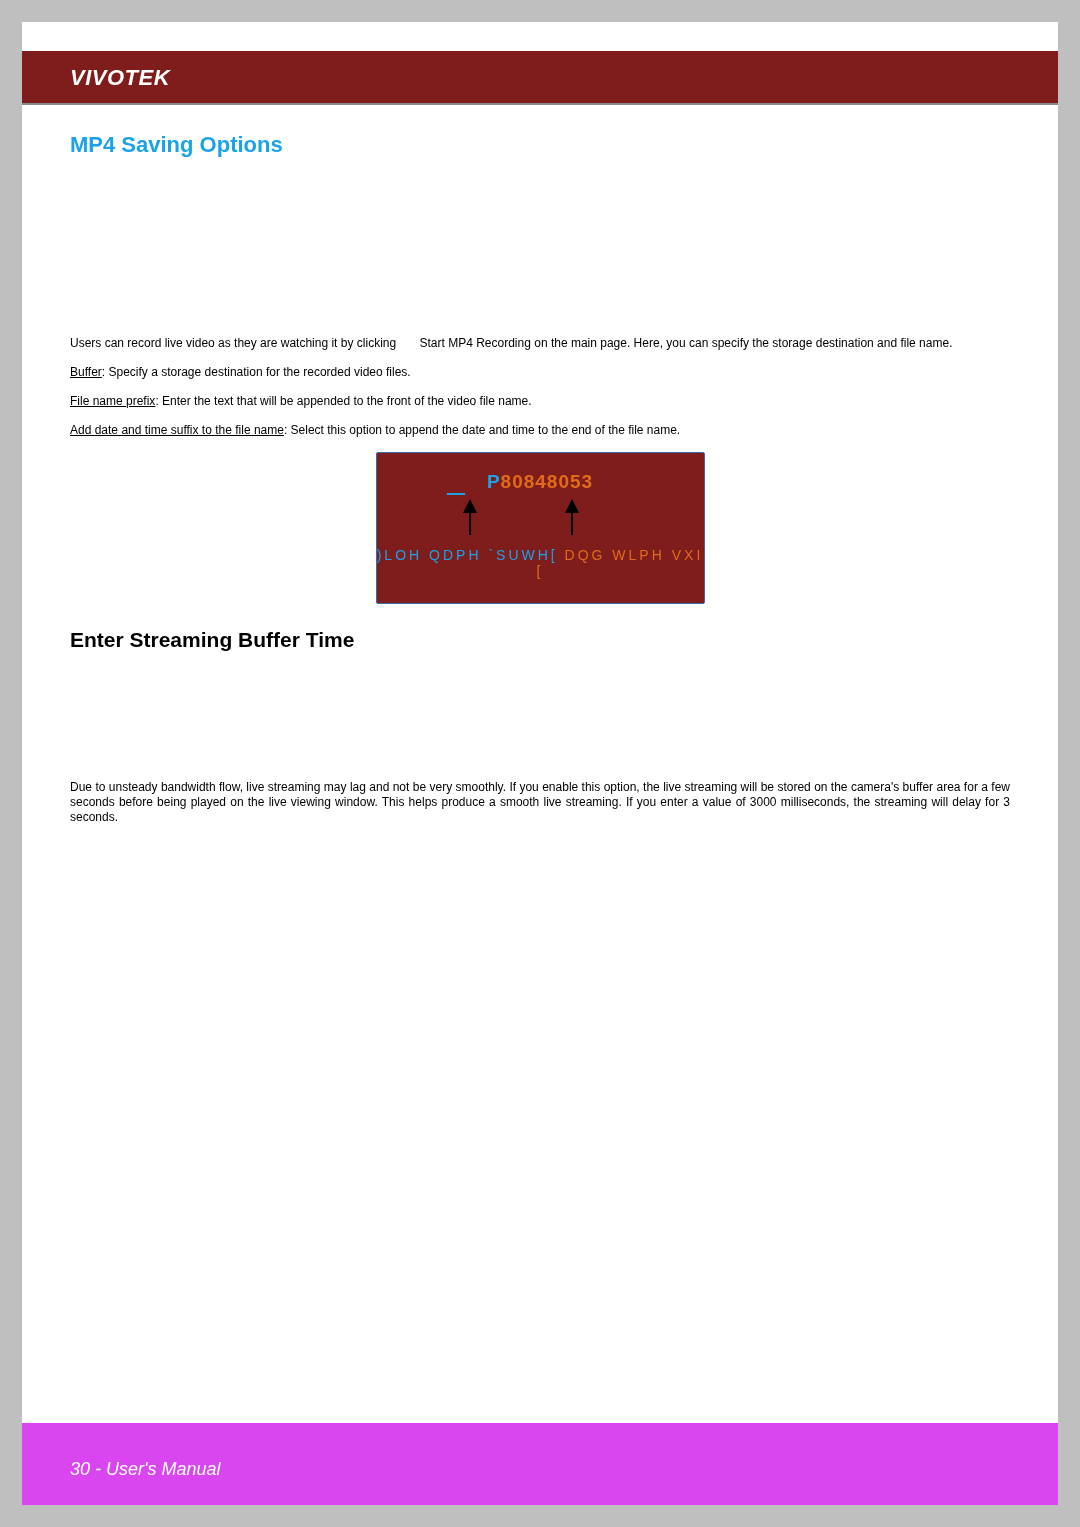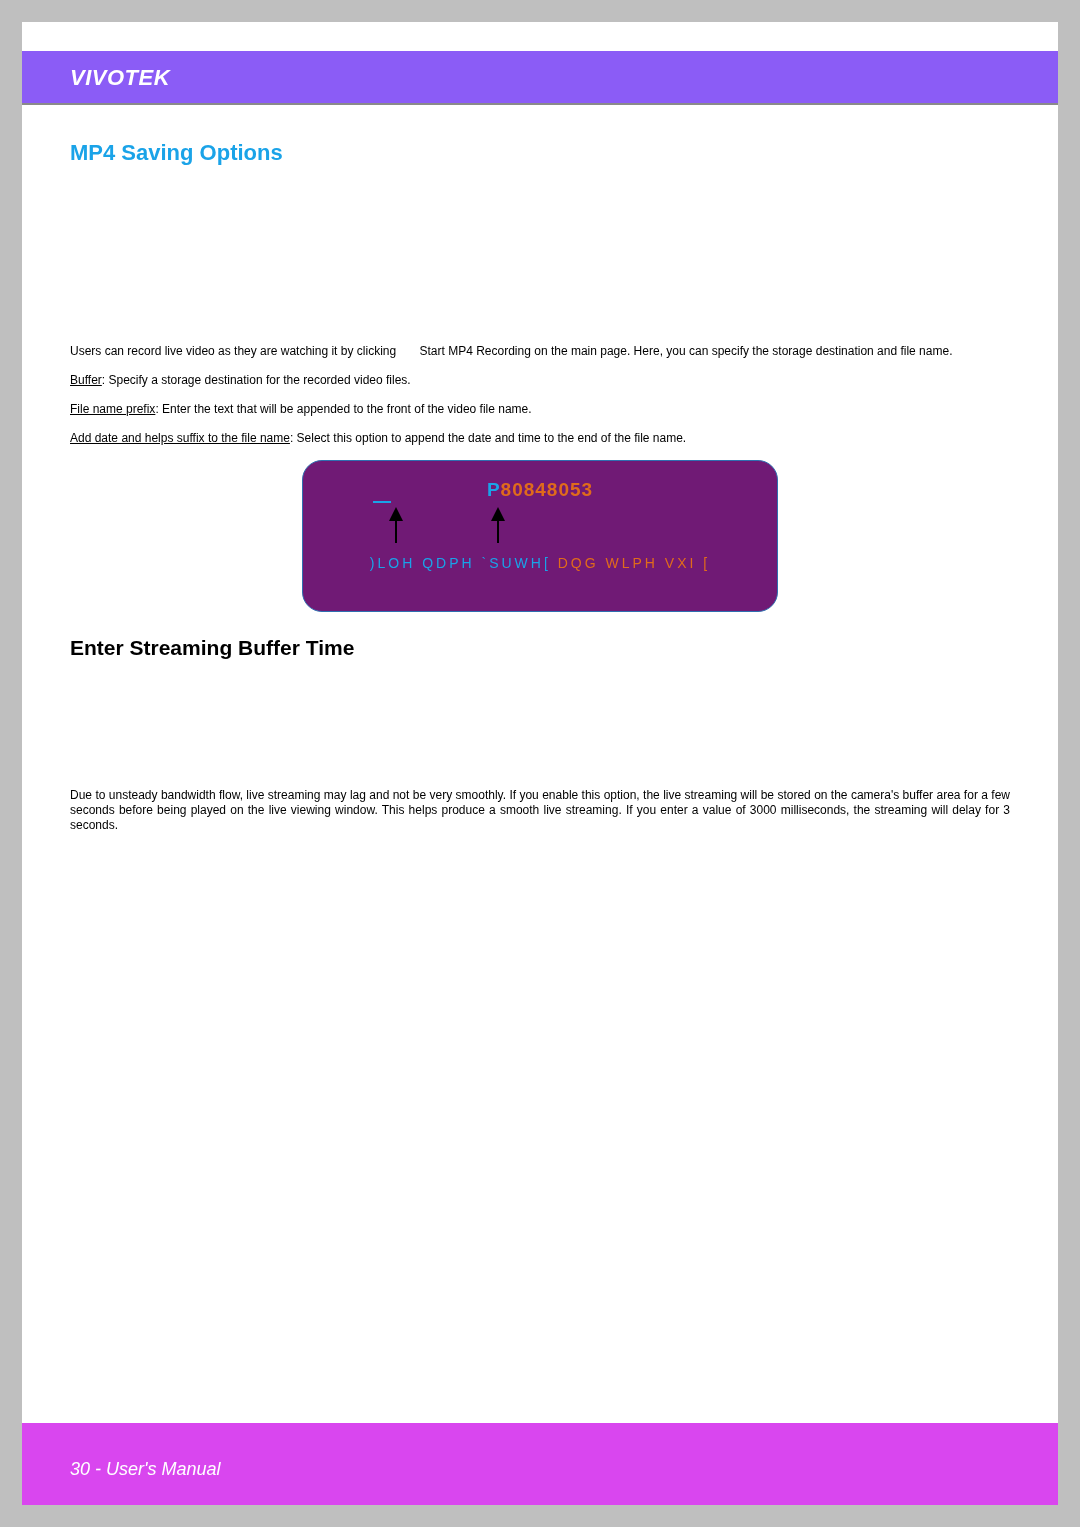"VIVOTEK" .header-band { background: #8b5cf6 -> #7f1d1d }
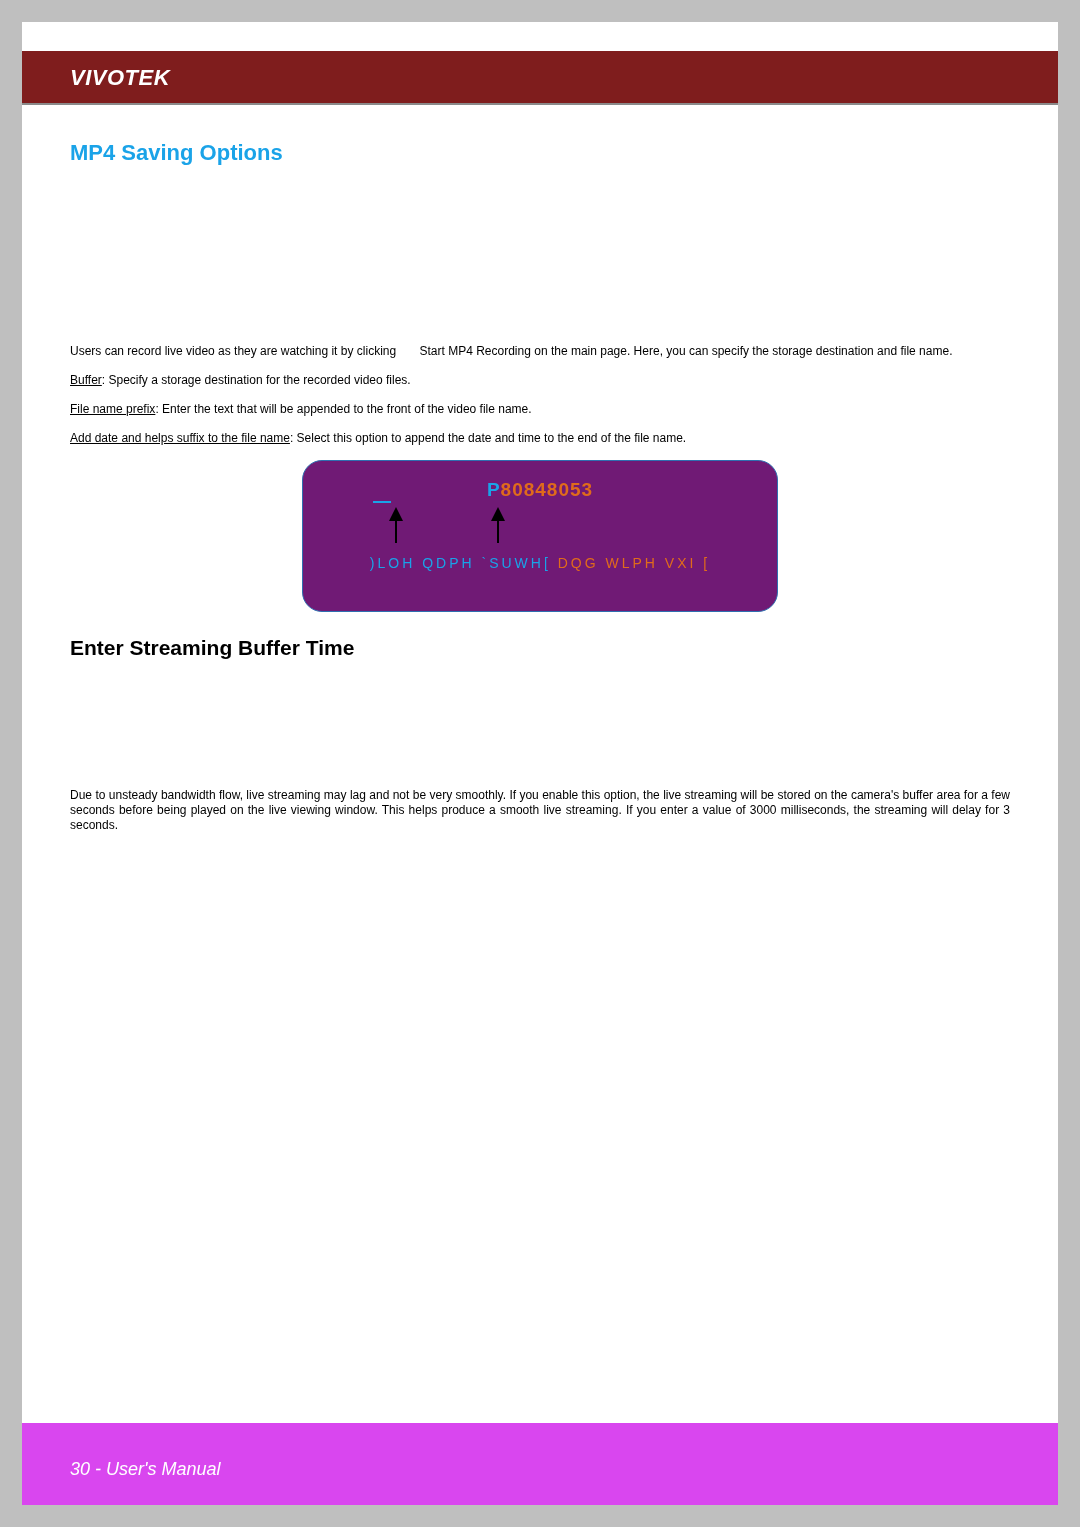"MP4 Saving Options" .content { top: 108px -> 100px }
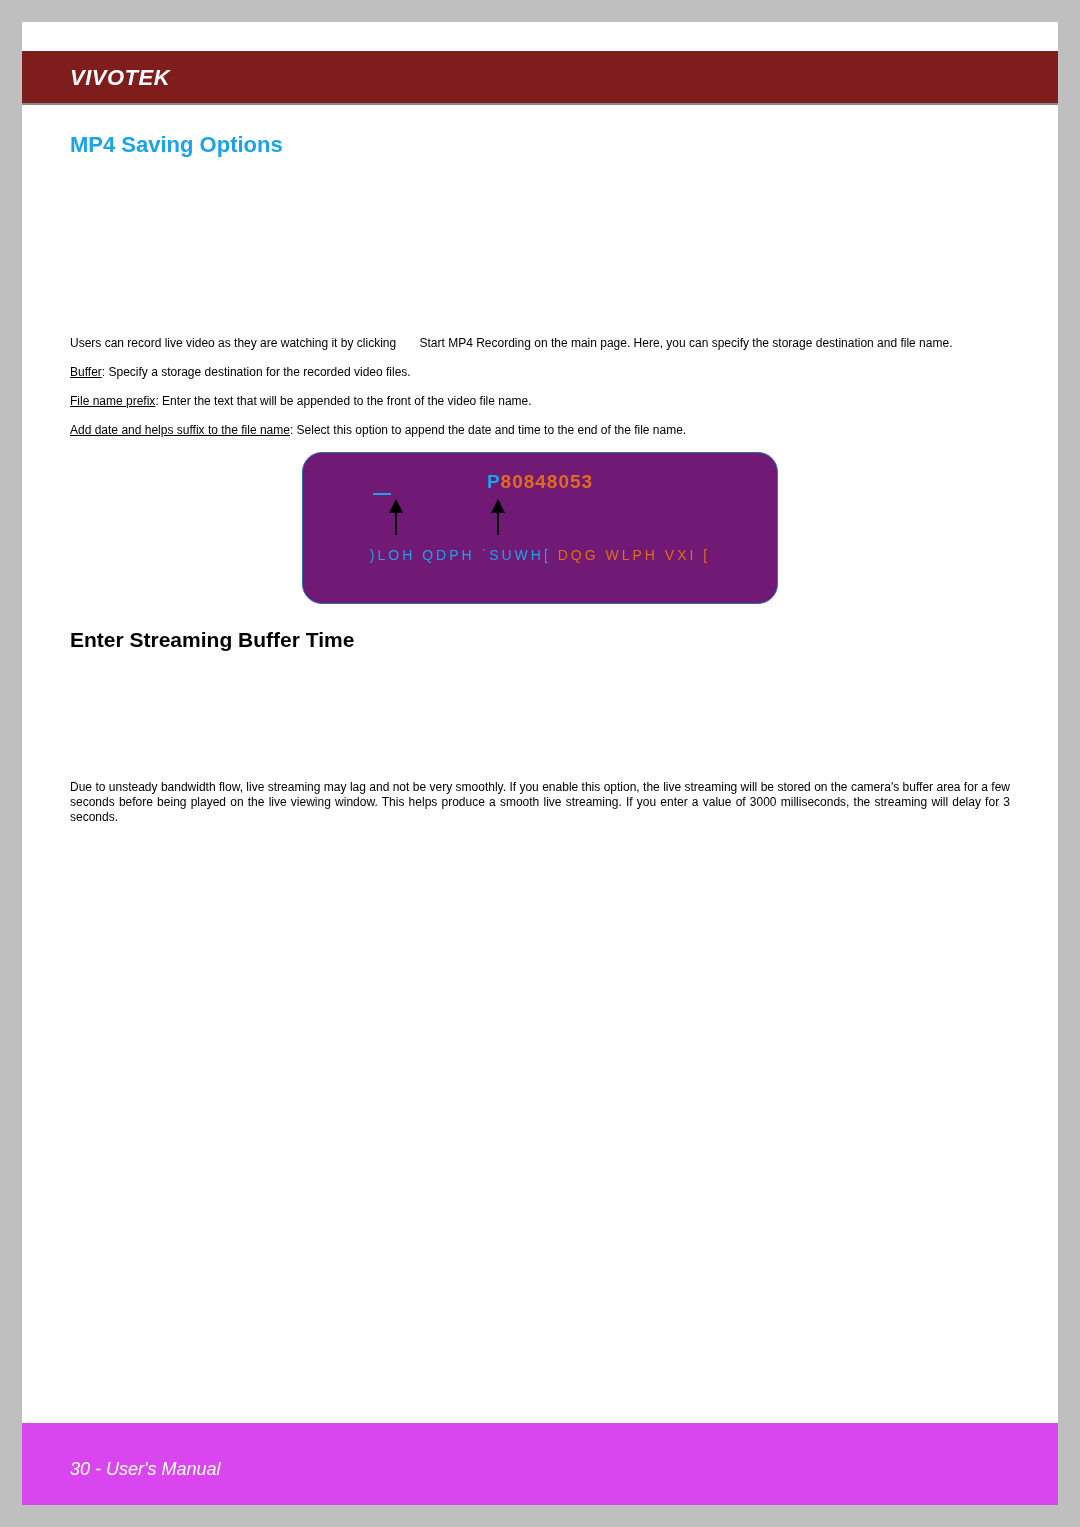"Add date and helps suffix" span.u { text: helps -> time }
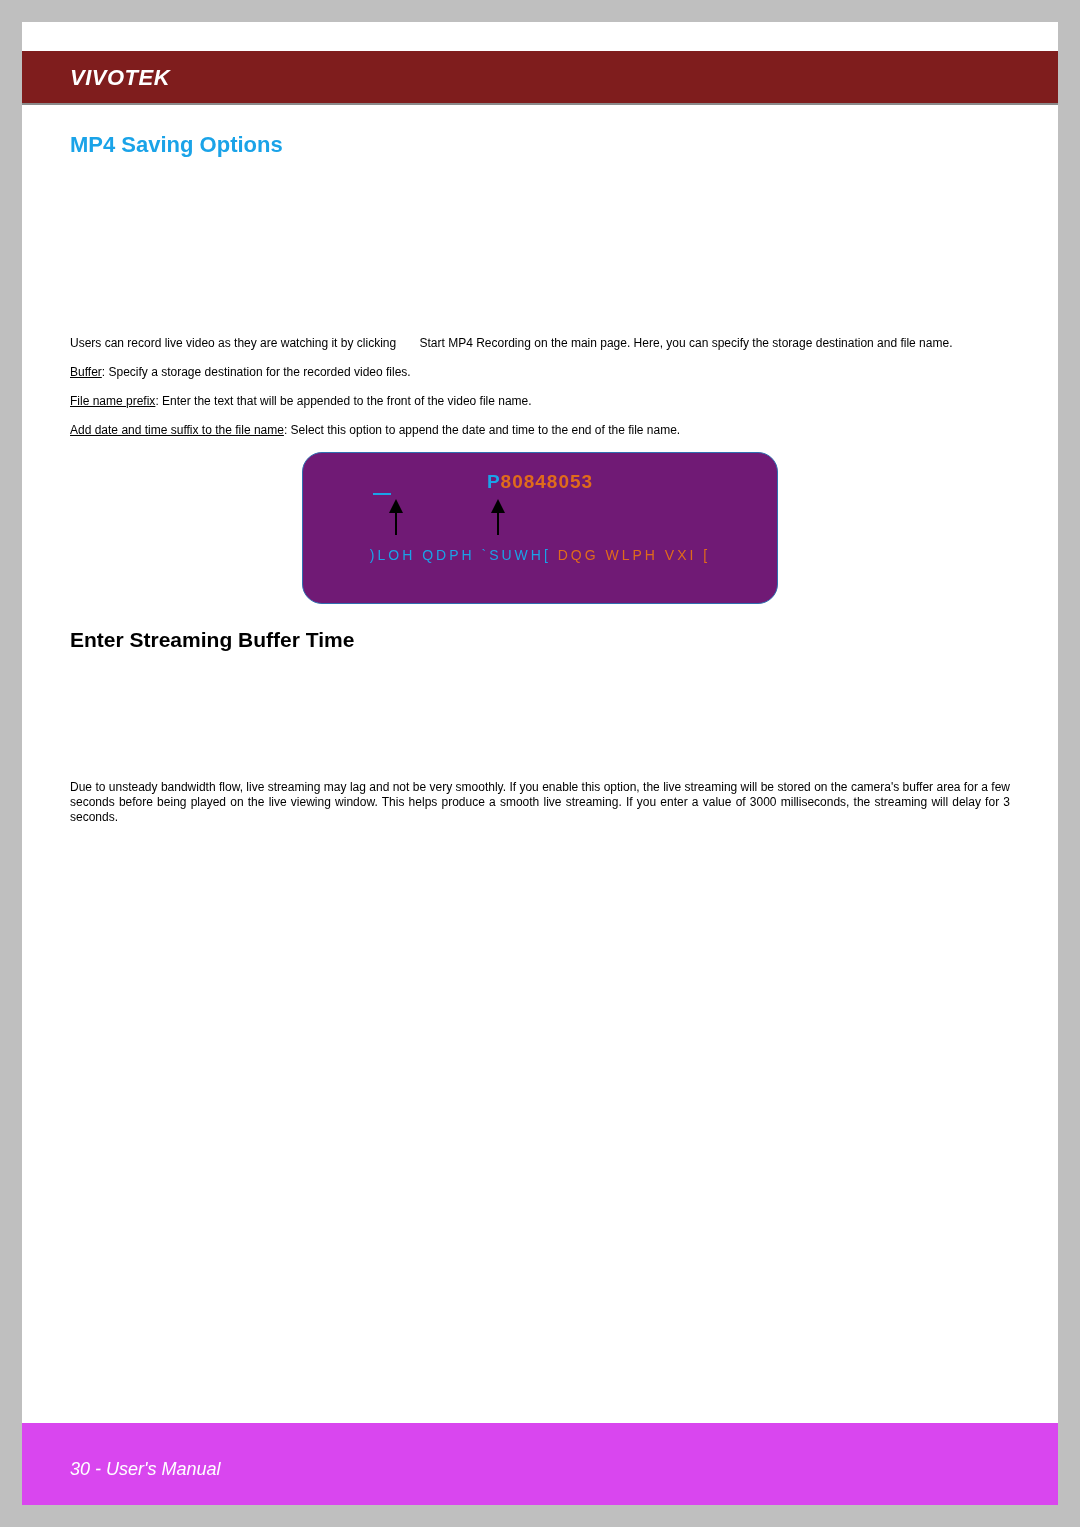"P80848053" .diagram { background: #701a75 -> #7f1d1d; border-radius: 20px -> 2px; width: 476px -> 329px }
